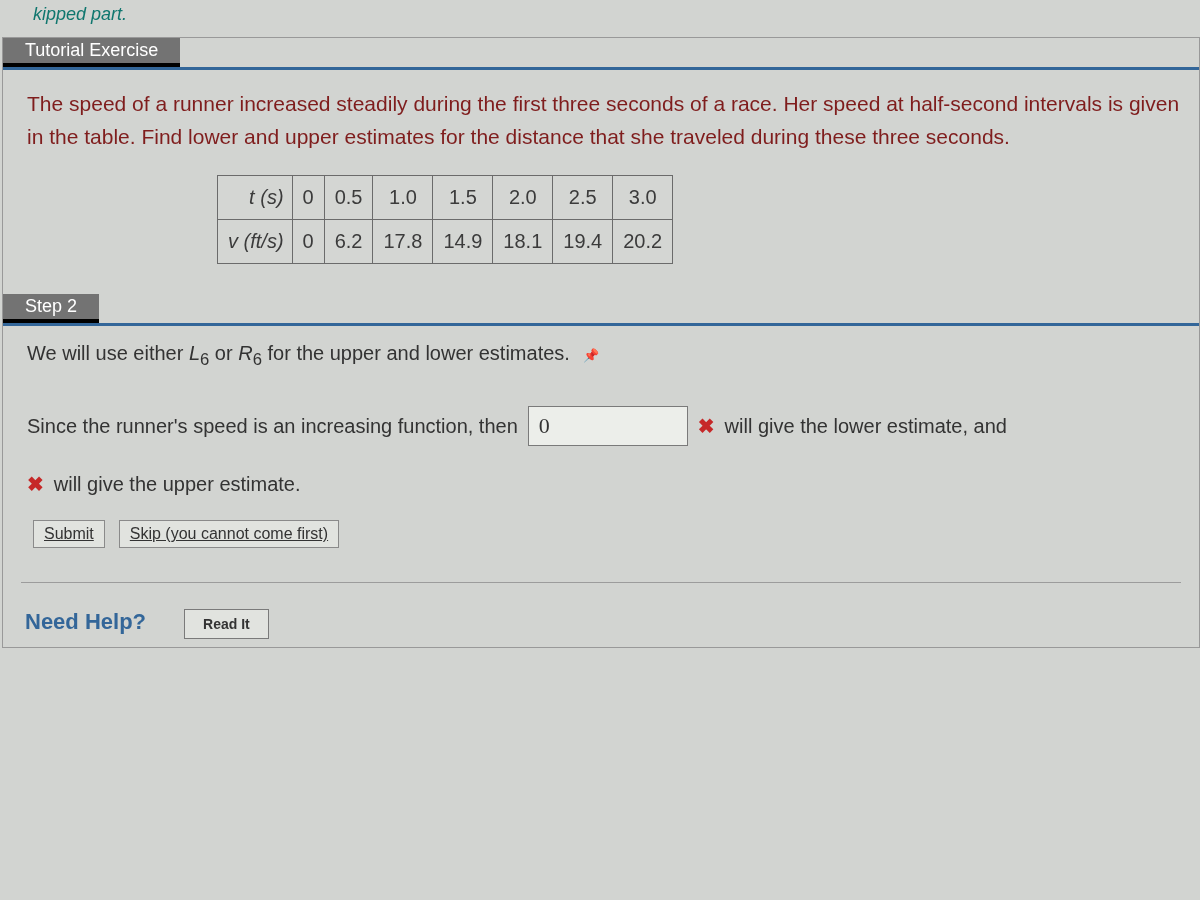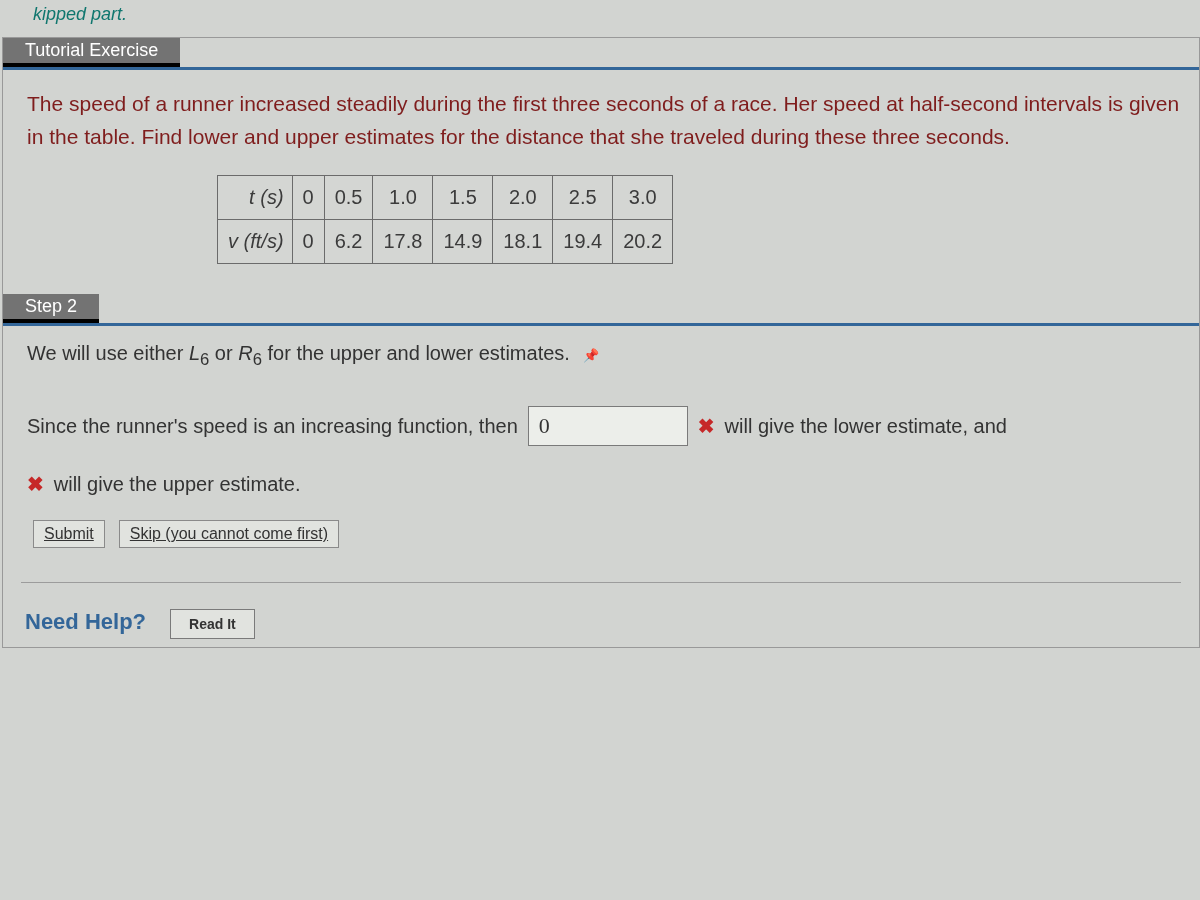"Read It" .readit { margin-left: none -> 14px }
